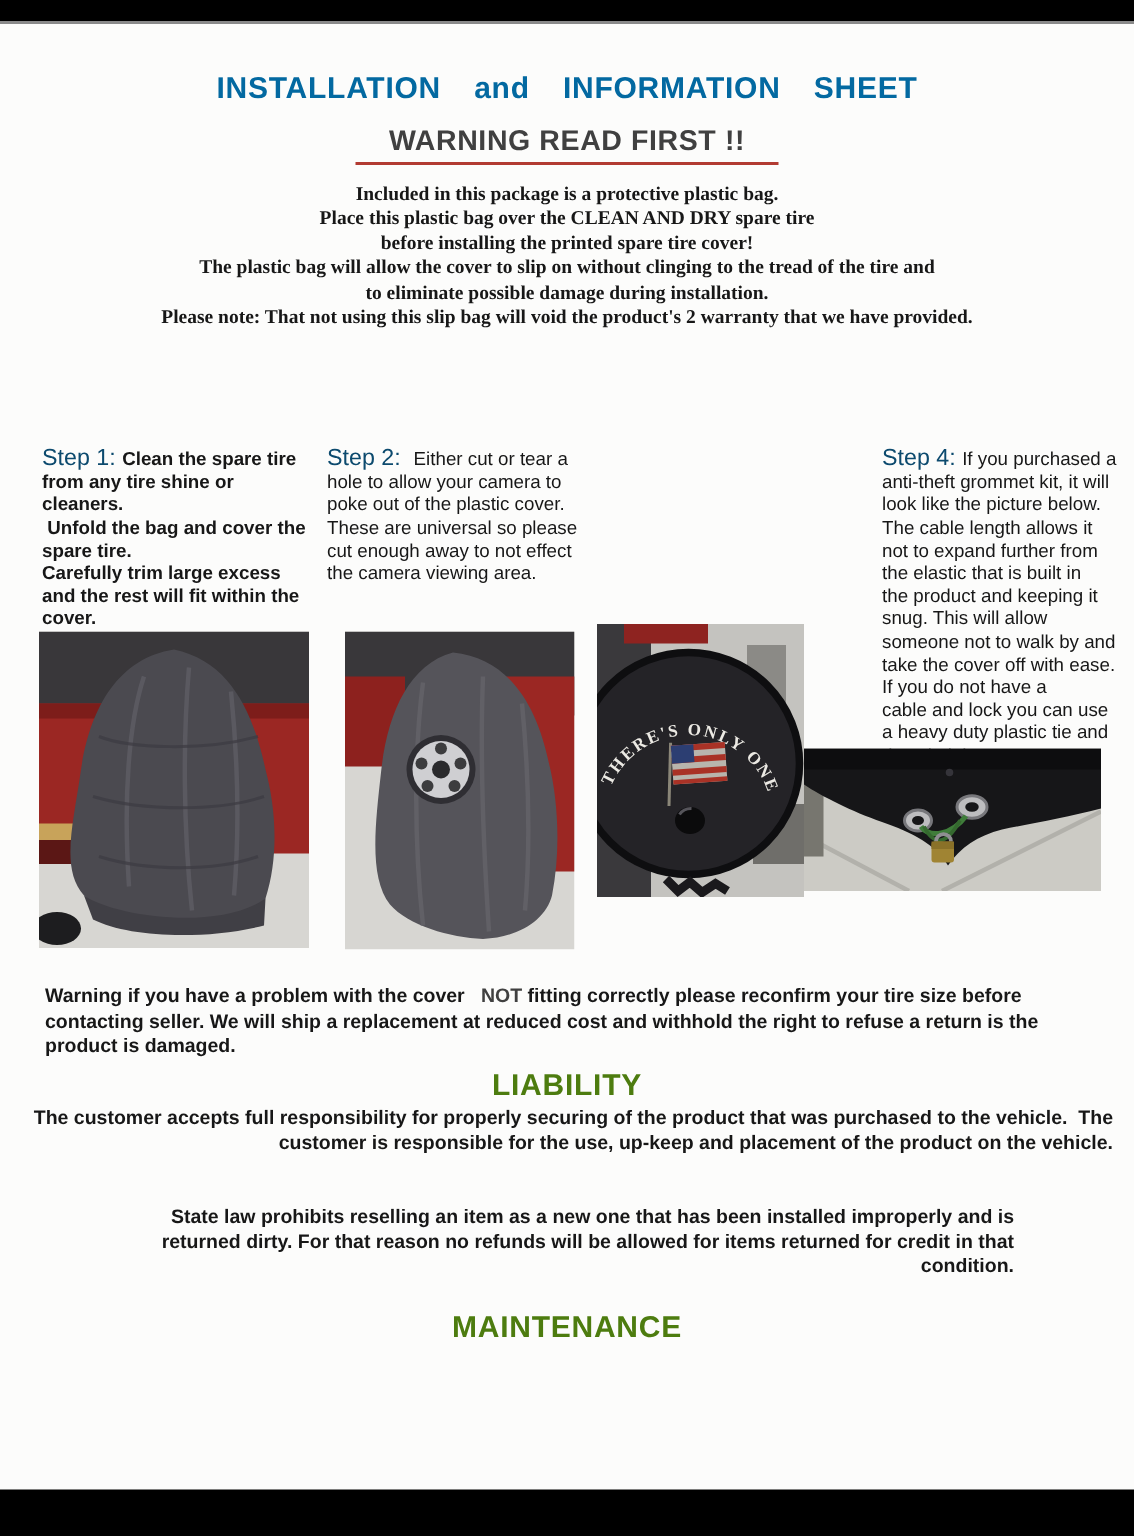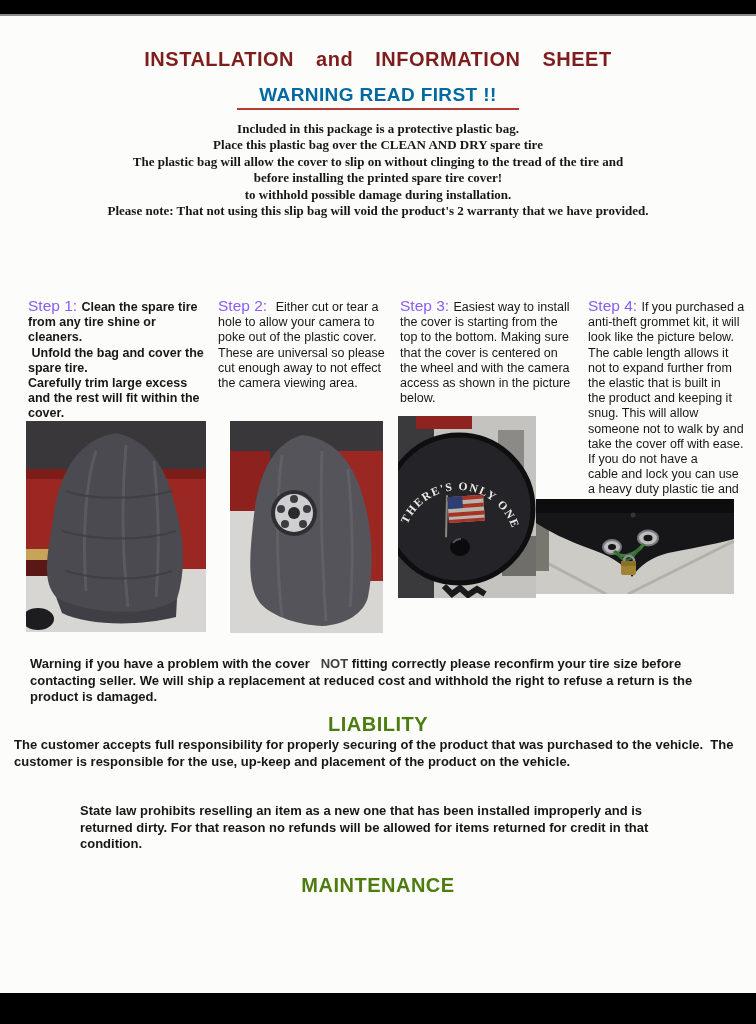"INSTALLATION and INFORMATION SHEET" .title { color: #7f1d1d -> #0369a1 }
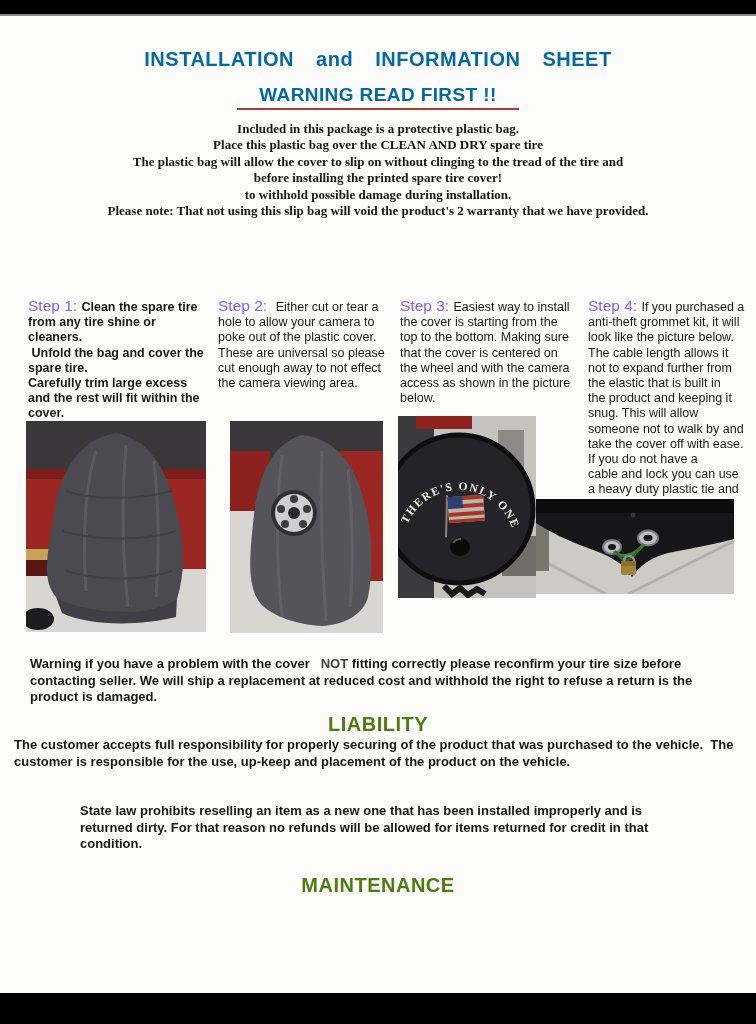"WARNING READ FIRST !!" .warn-head { color: #0369a1 -> #404040 }
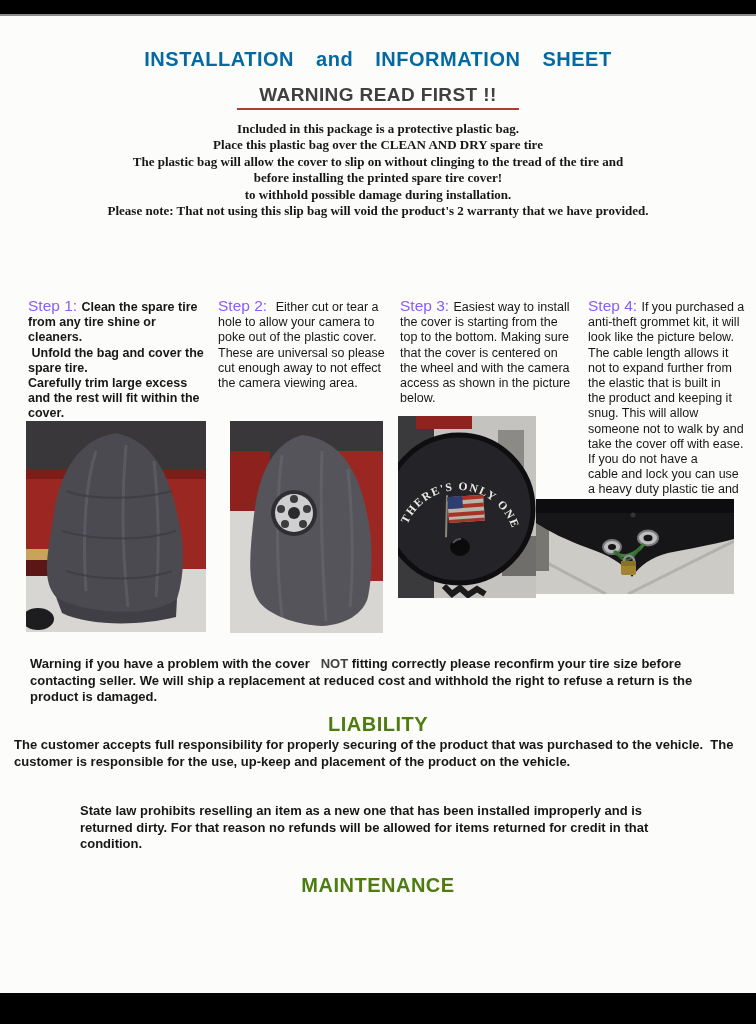"The plastic bag will allow" div { order: before "before installing the printed spare" -> after "before installing the printed spare" }
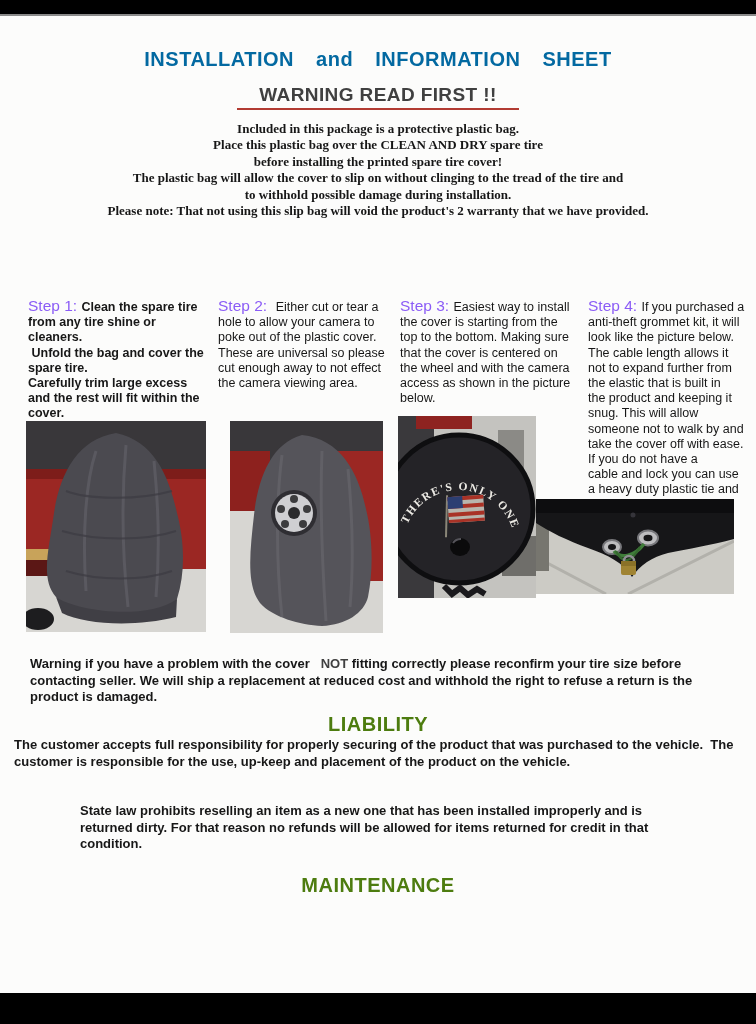"to withhold possible damage during" div { text: withhold -> eliminate }
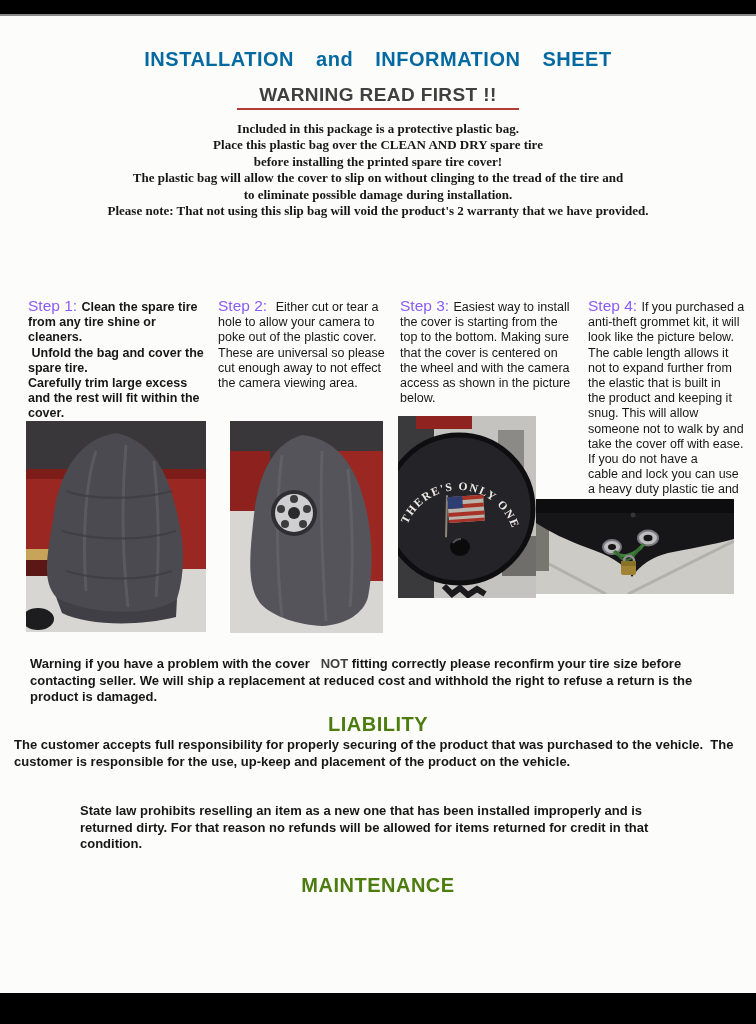"Step 1:" .step .lbl { color: #8b5cf6 -> #0c4a6e }
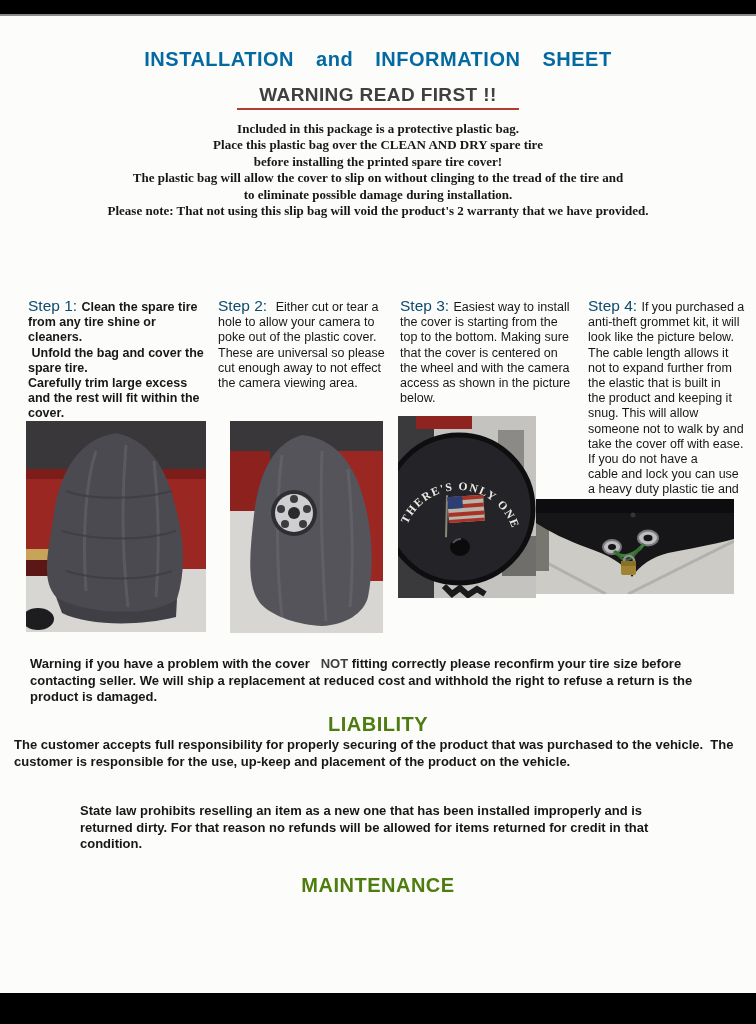"Step 3: Easiest way to" div.step { html: <div> <span>Step 3: </span><span>Easiest way to install the cover is starting from the top to the bottom. Making sure that the cover is centered on the wheel and with the camera access as shown in the picture below.</span> </div> -> none }
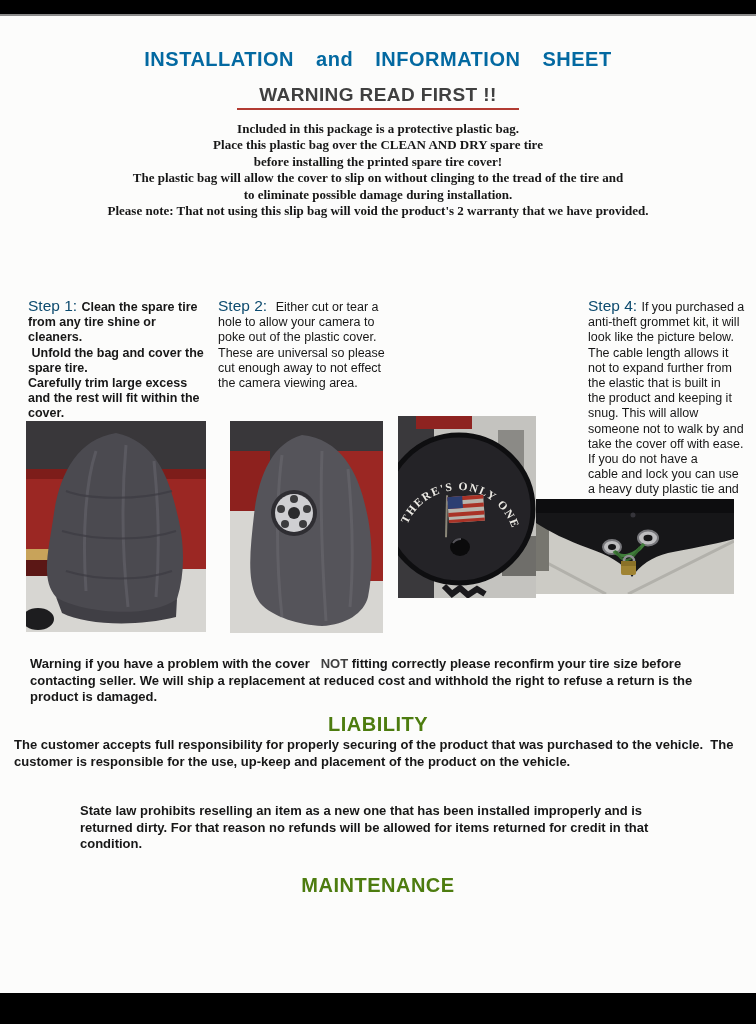"The customer accepts full responsibility" .cpara { text-align: left -> right }
